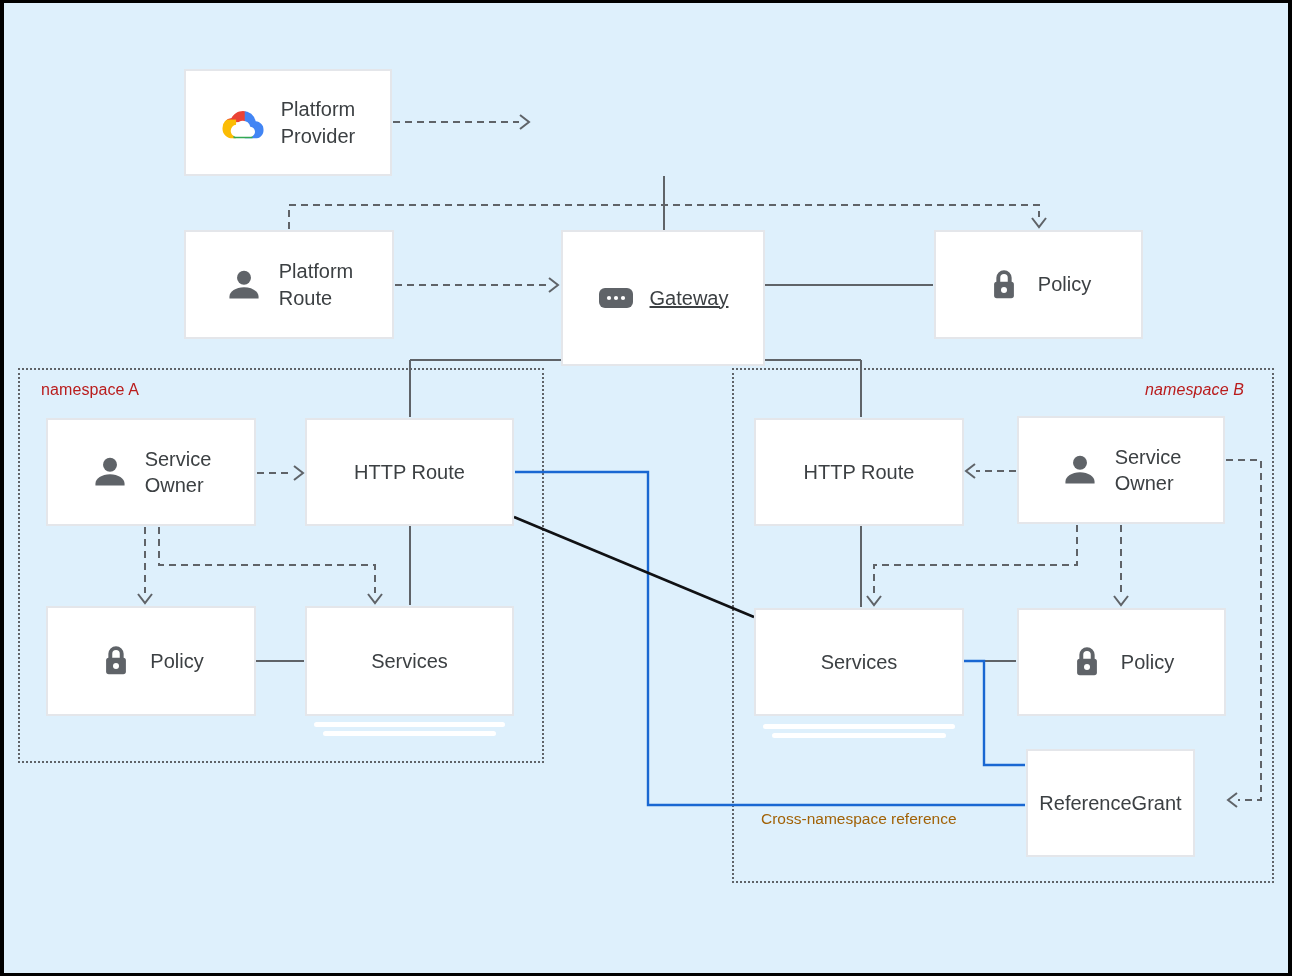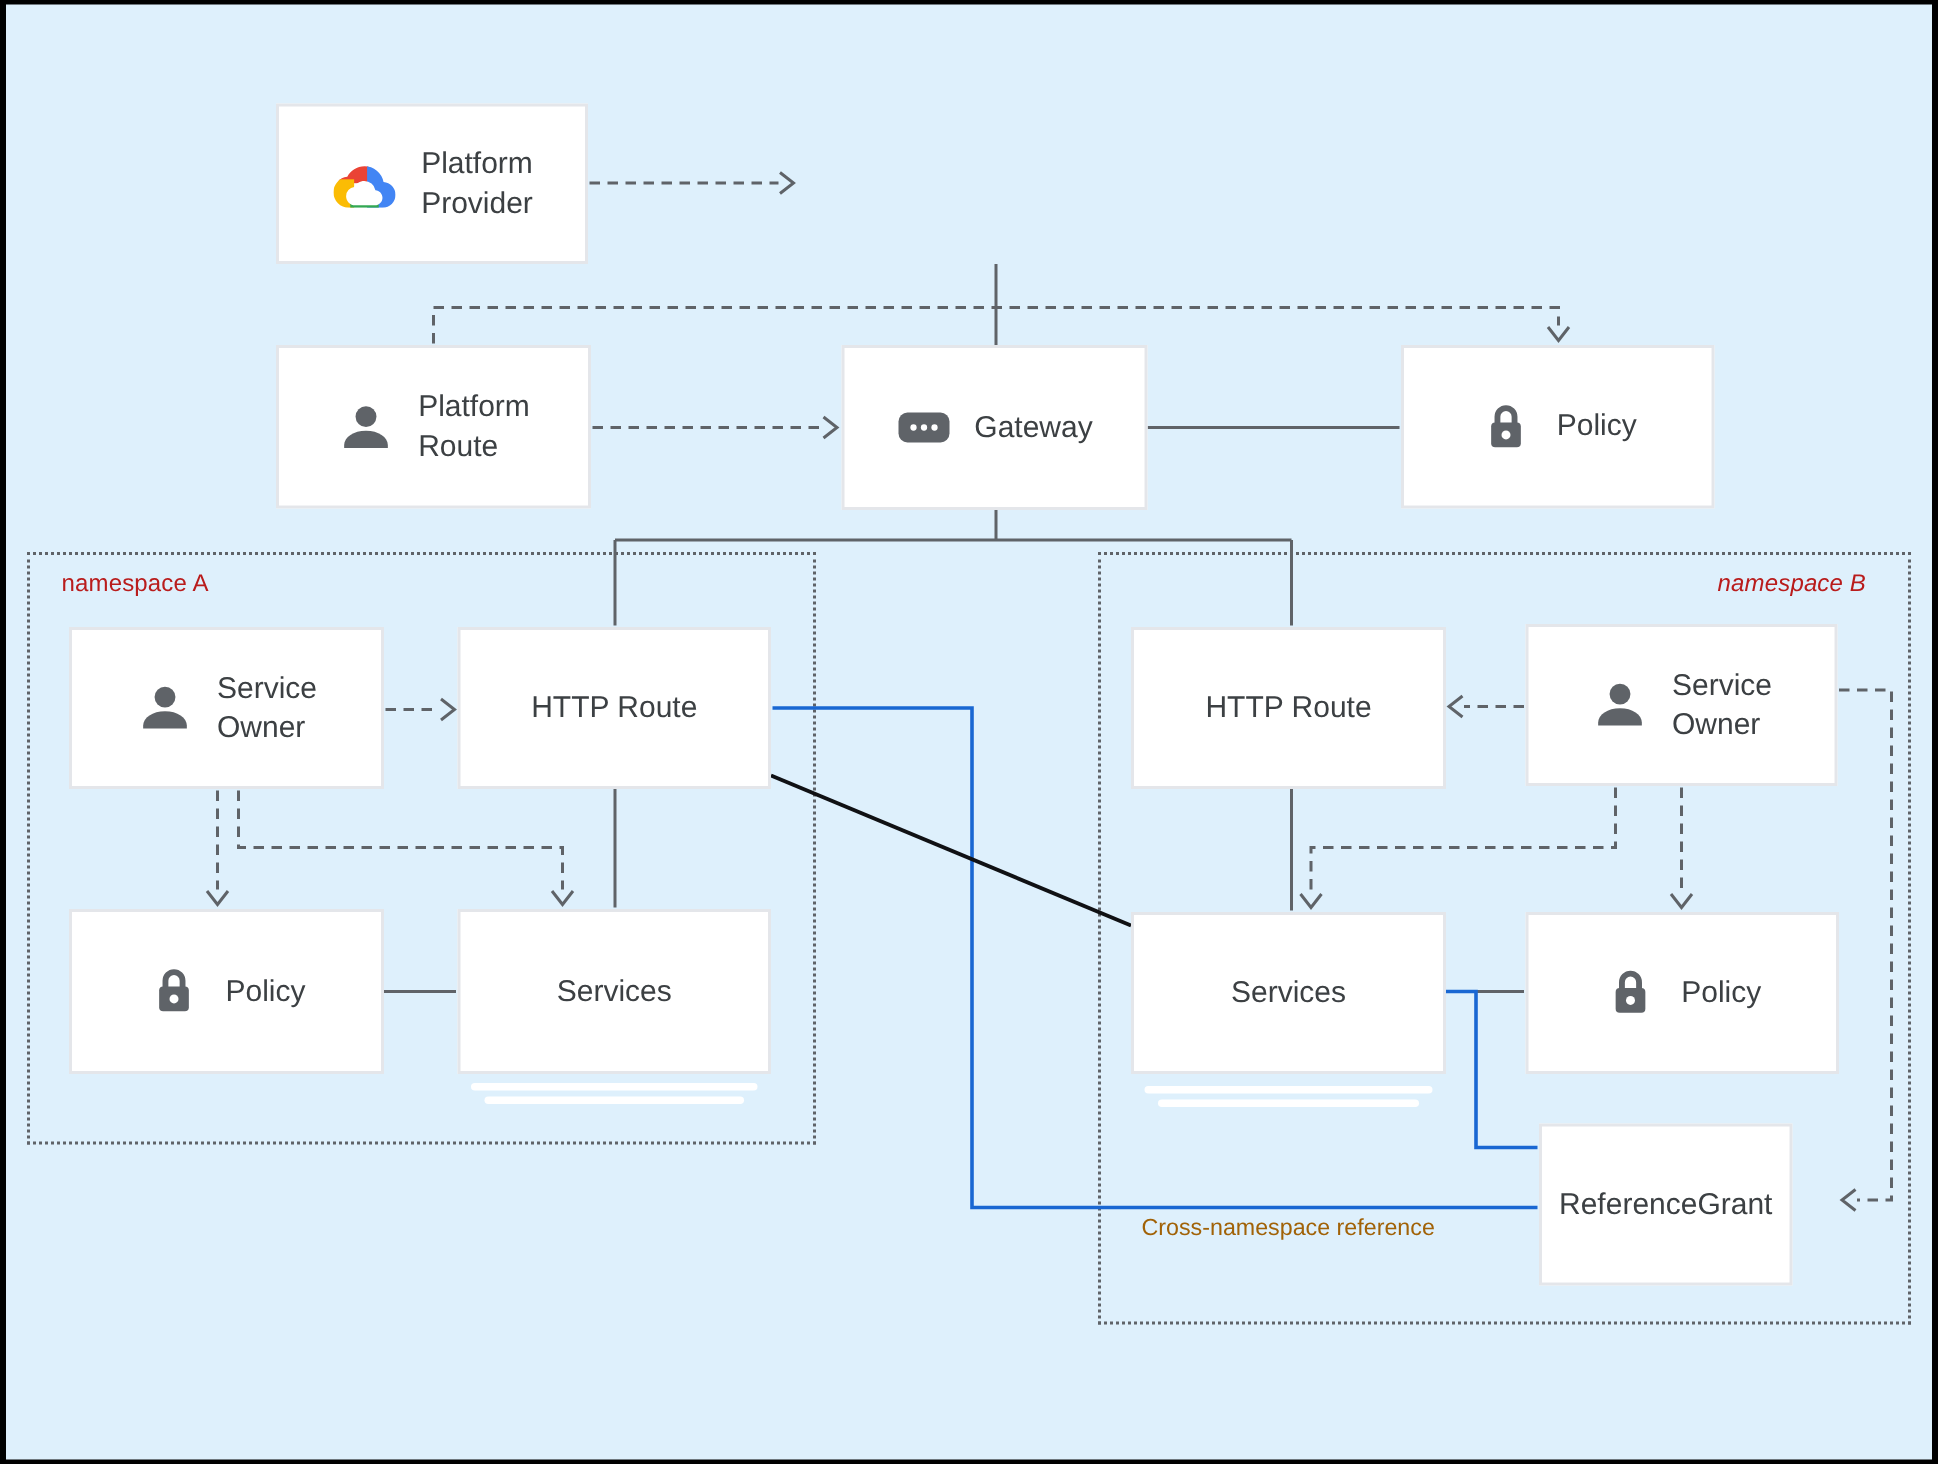"Gateway" div.node { height: 110px -> 136px; text-decoration: none -> underline }
